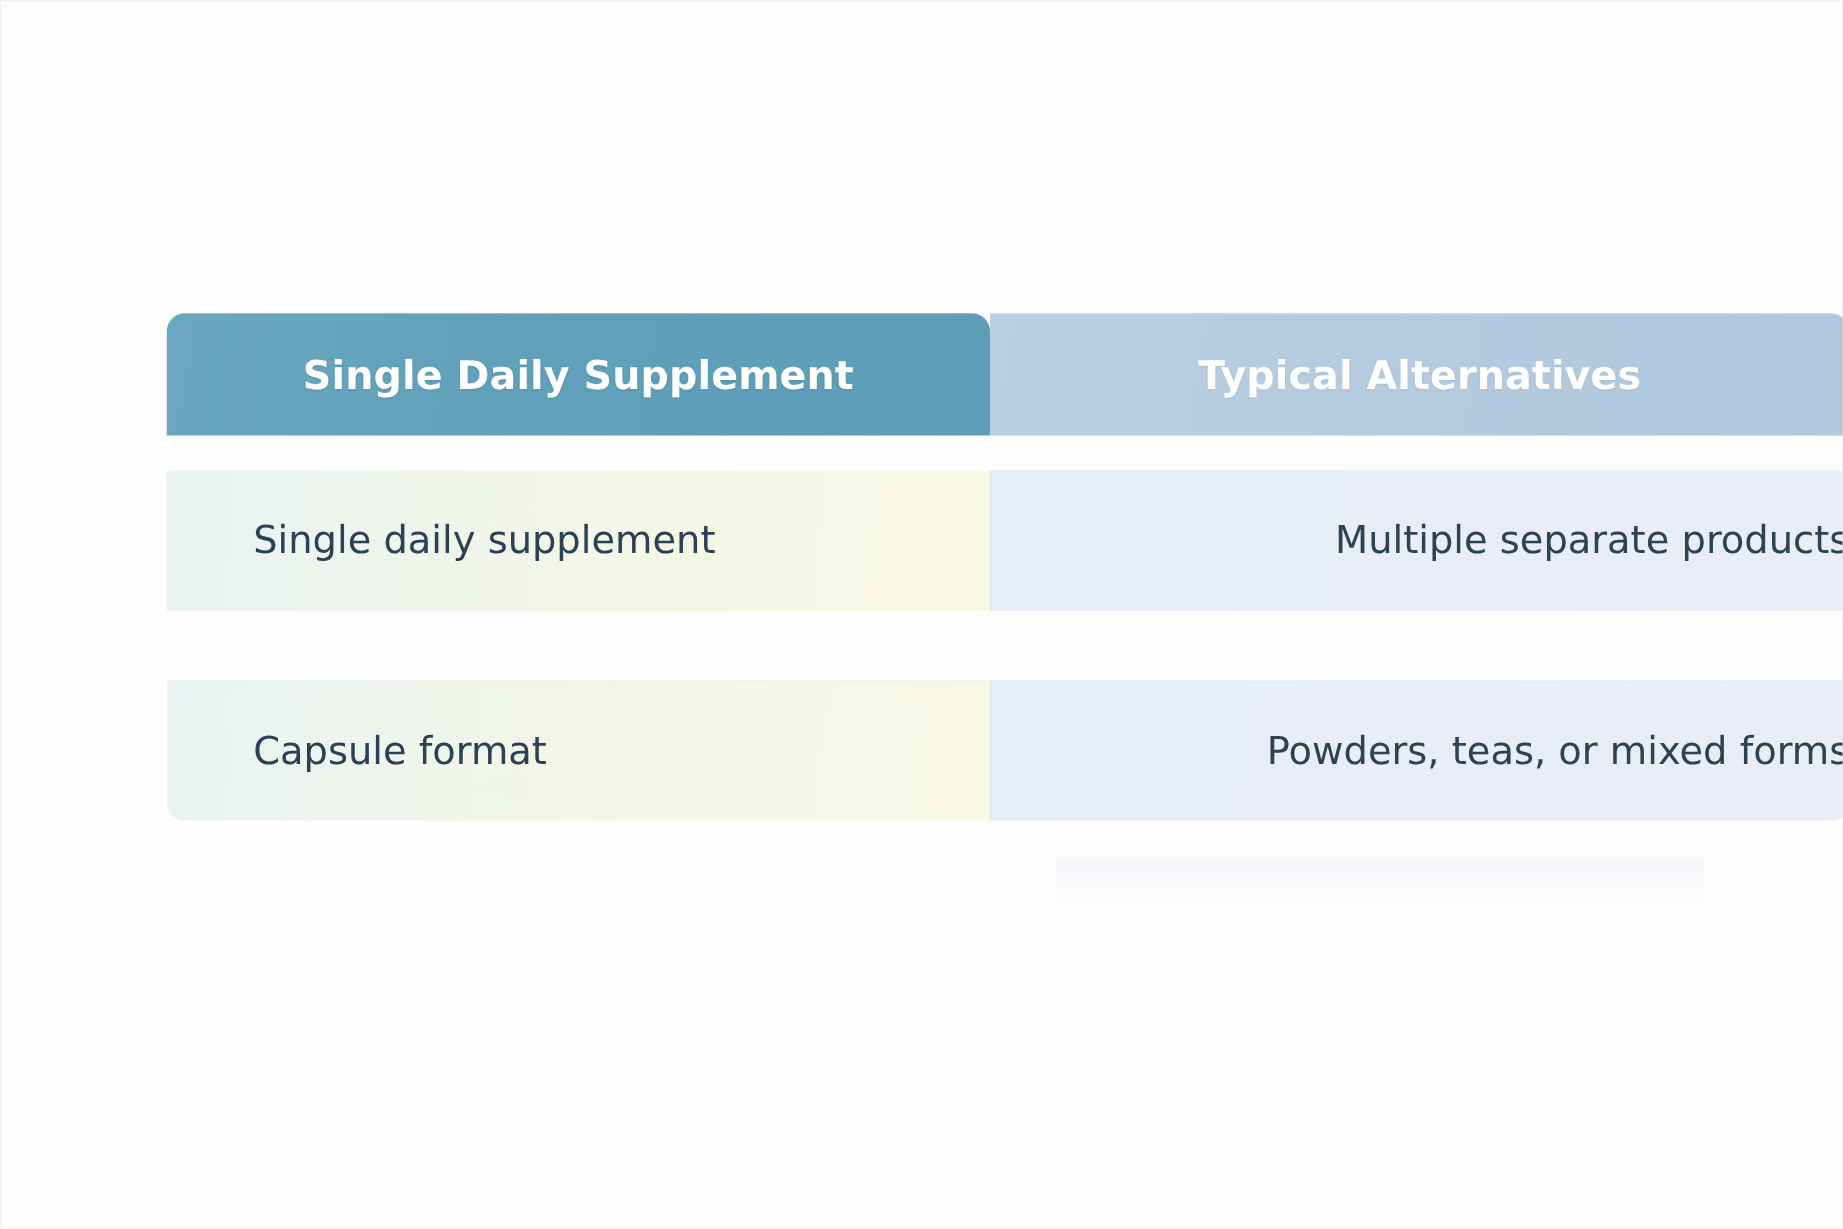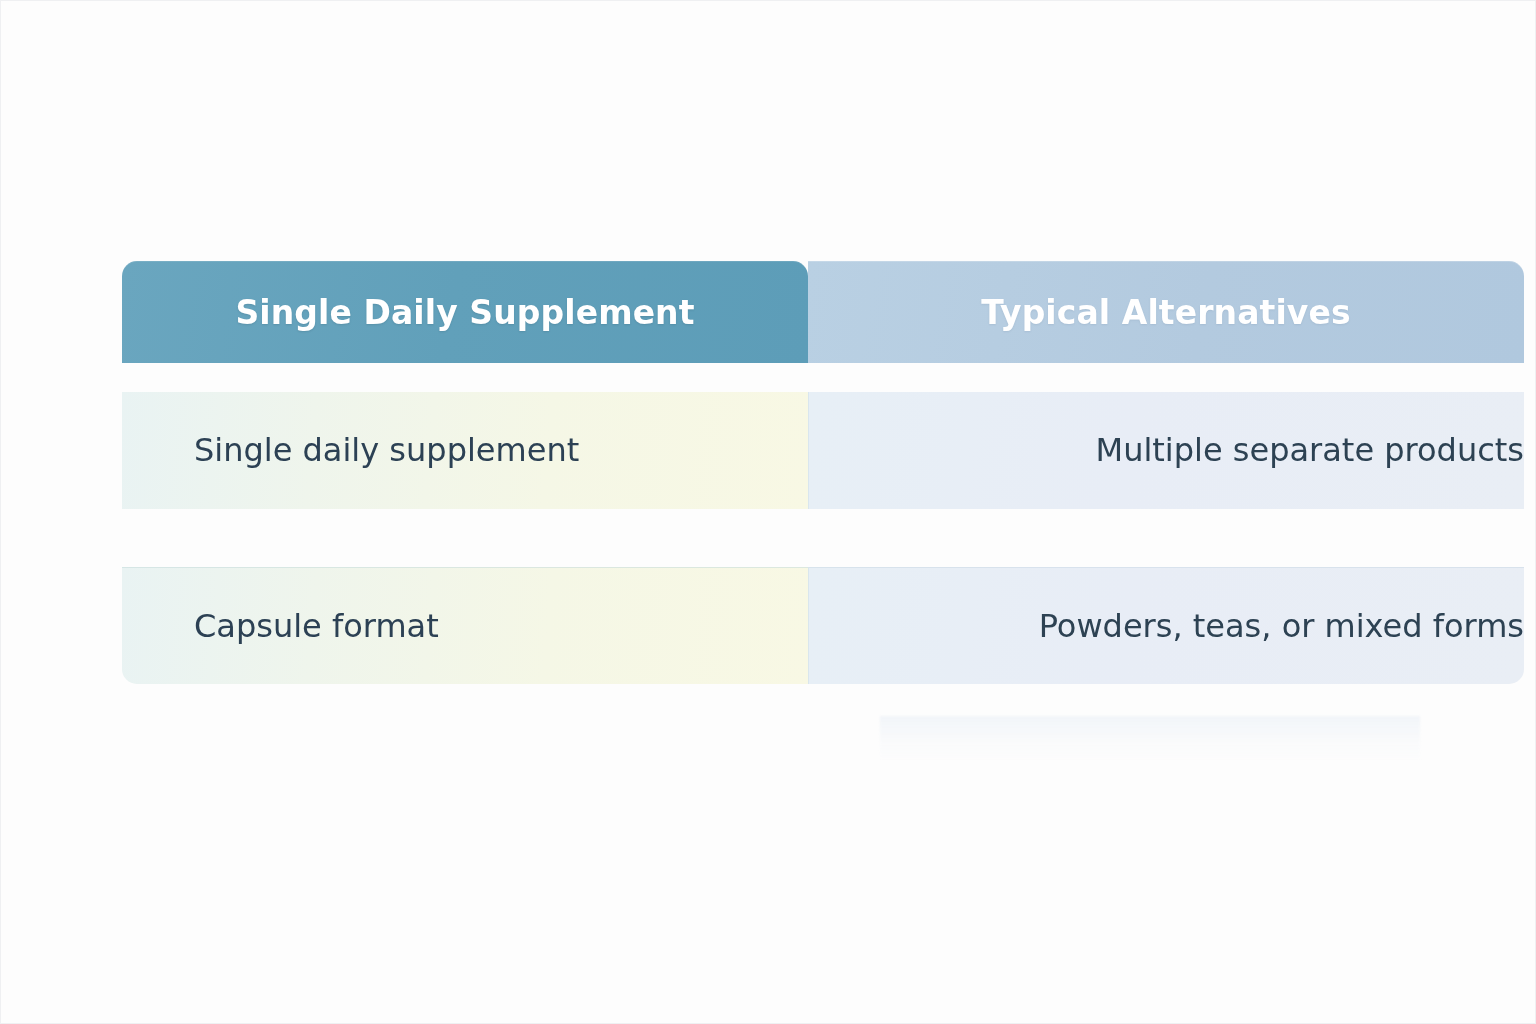"Single Daily Supplement" .table-wrap { left: 122px -> 139px }
